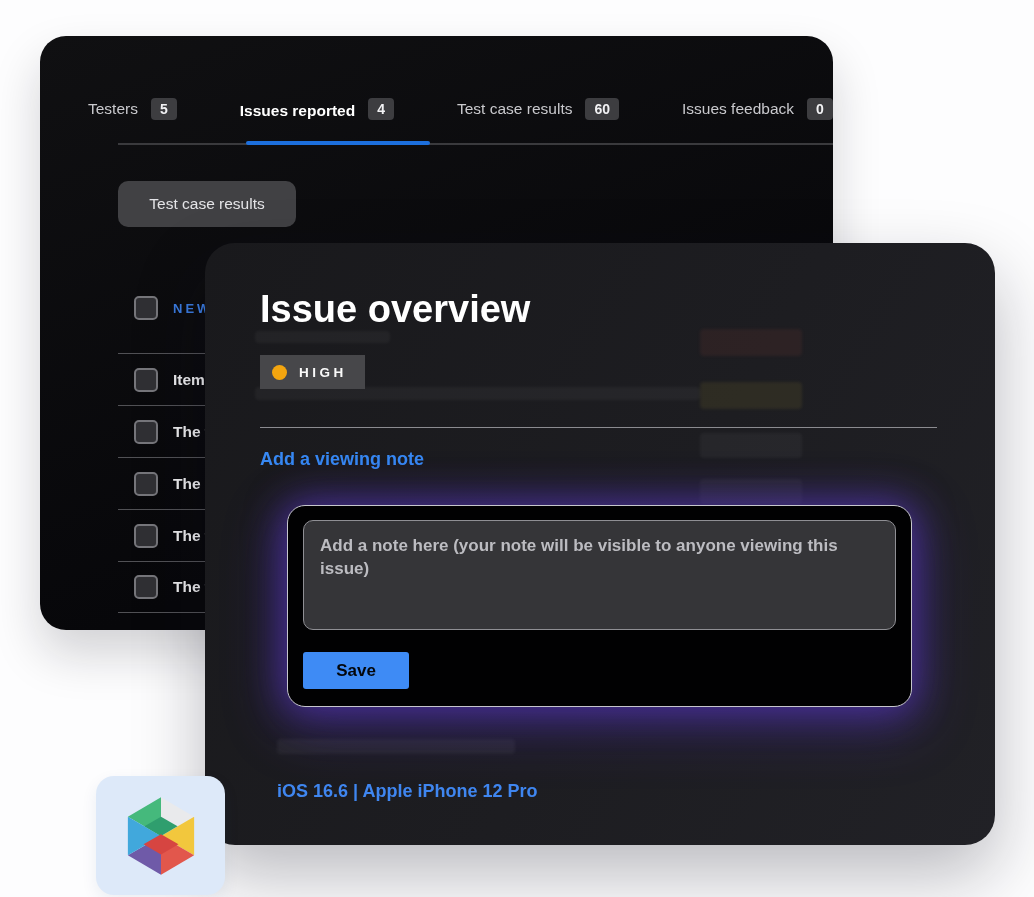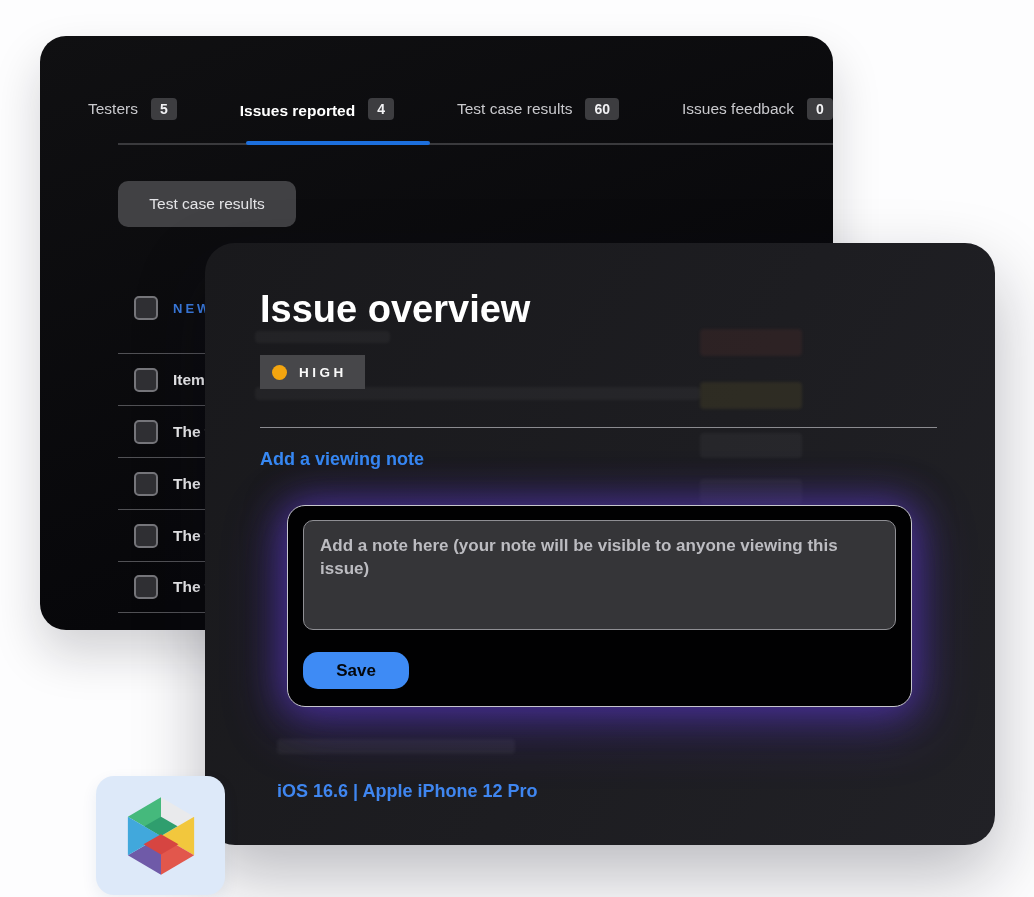"Save" .save-button { border-radius: 15px -> 3px }
